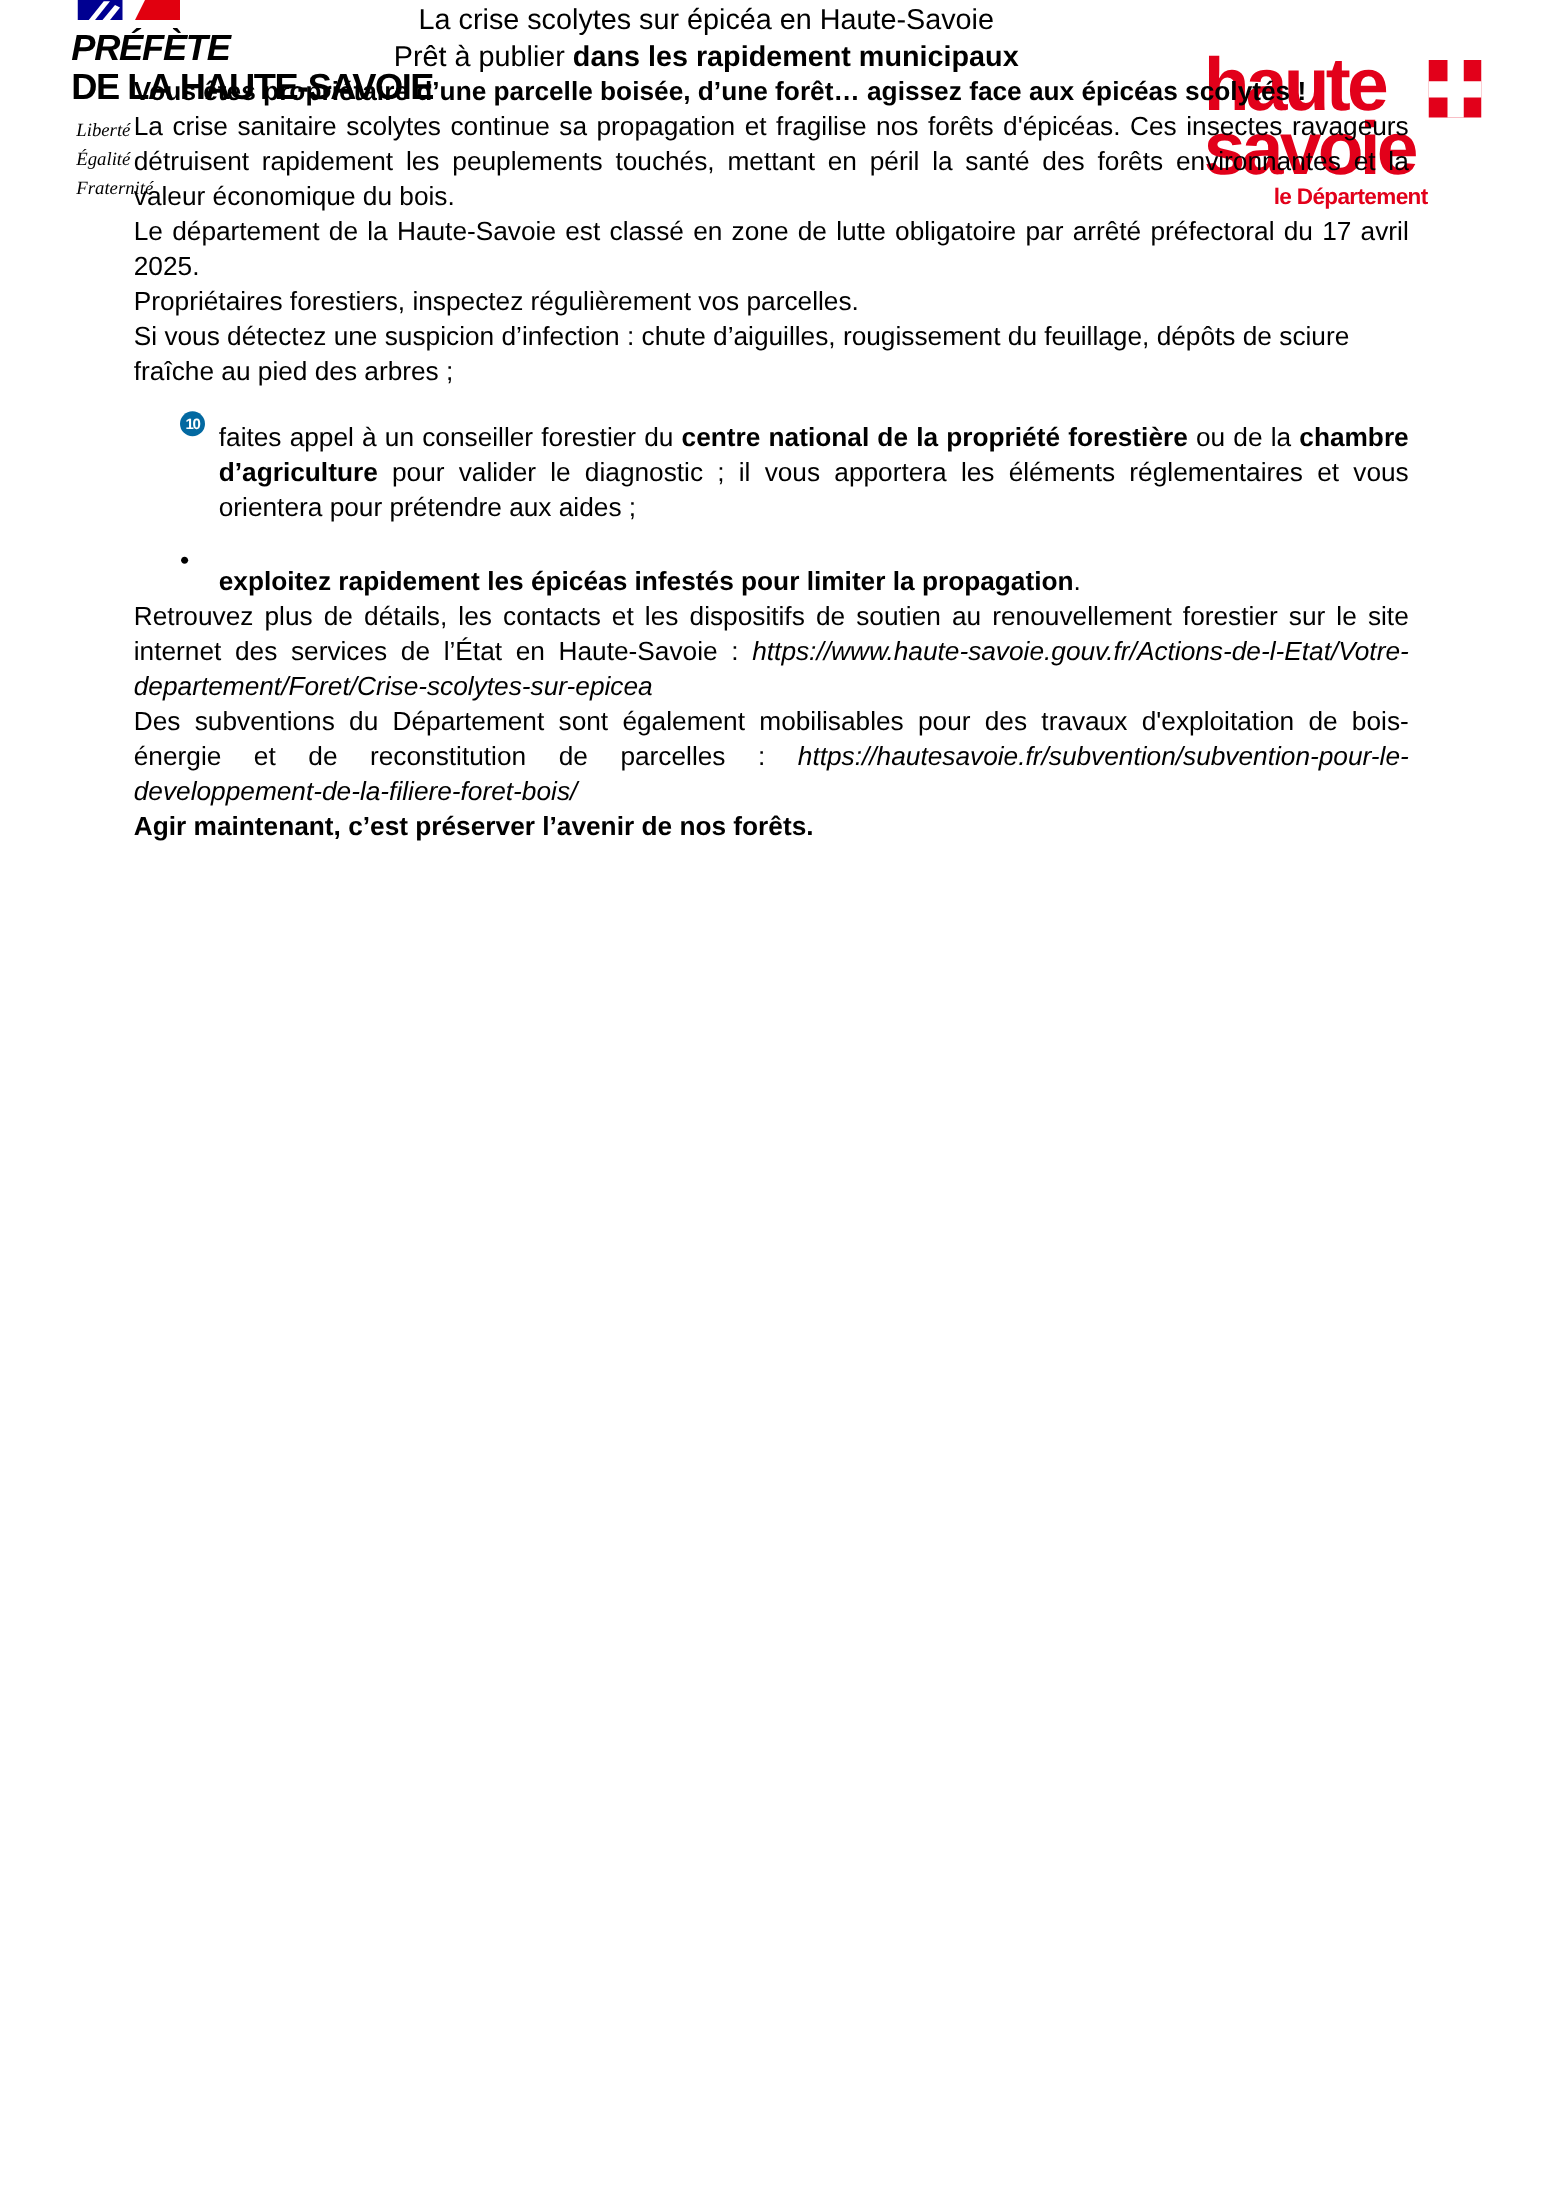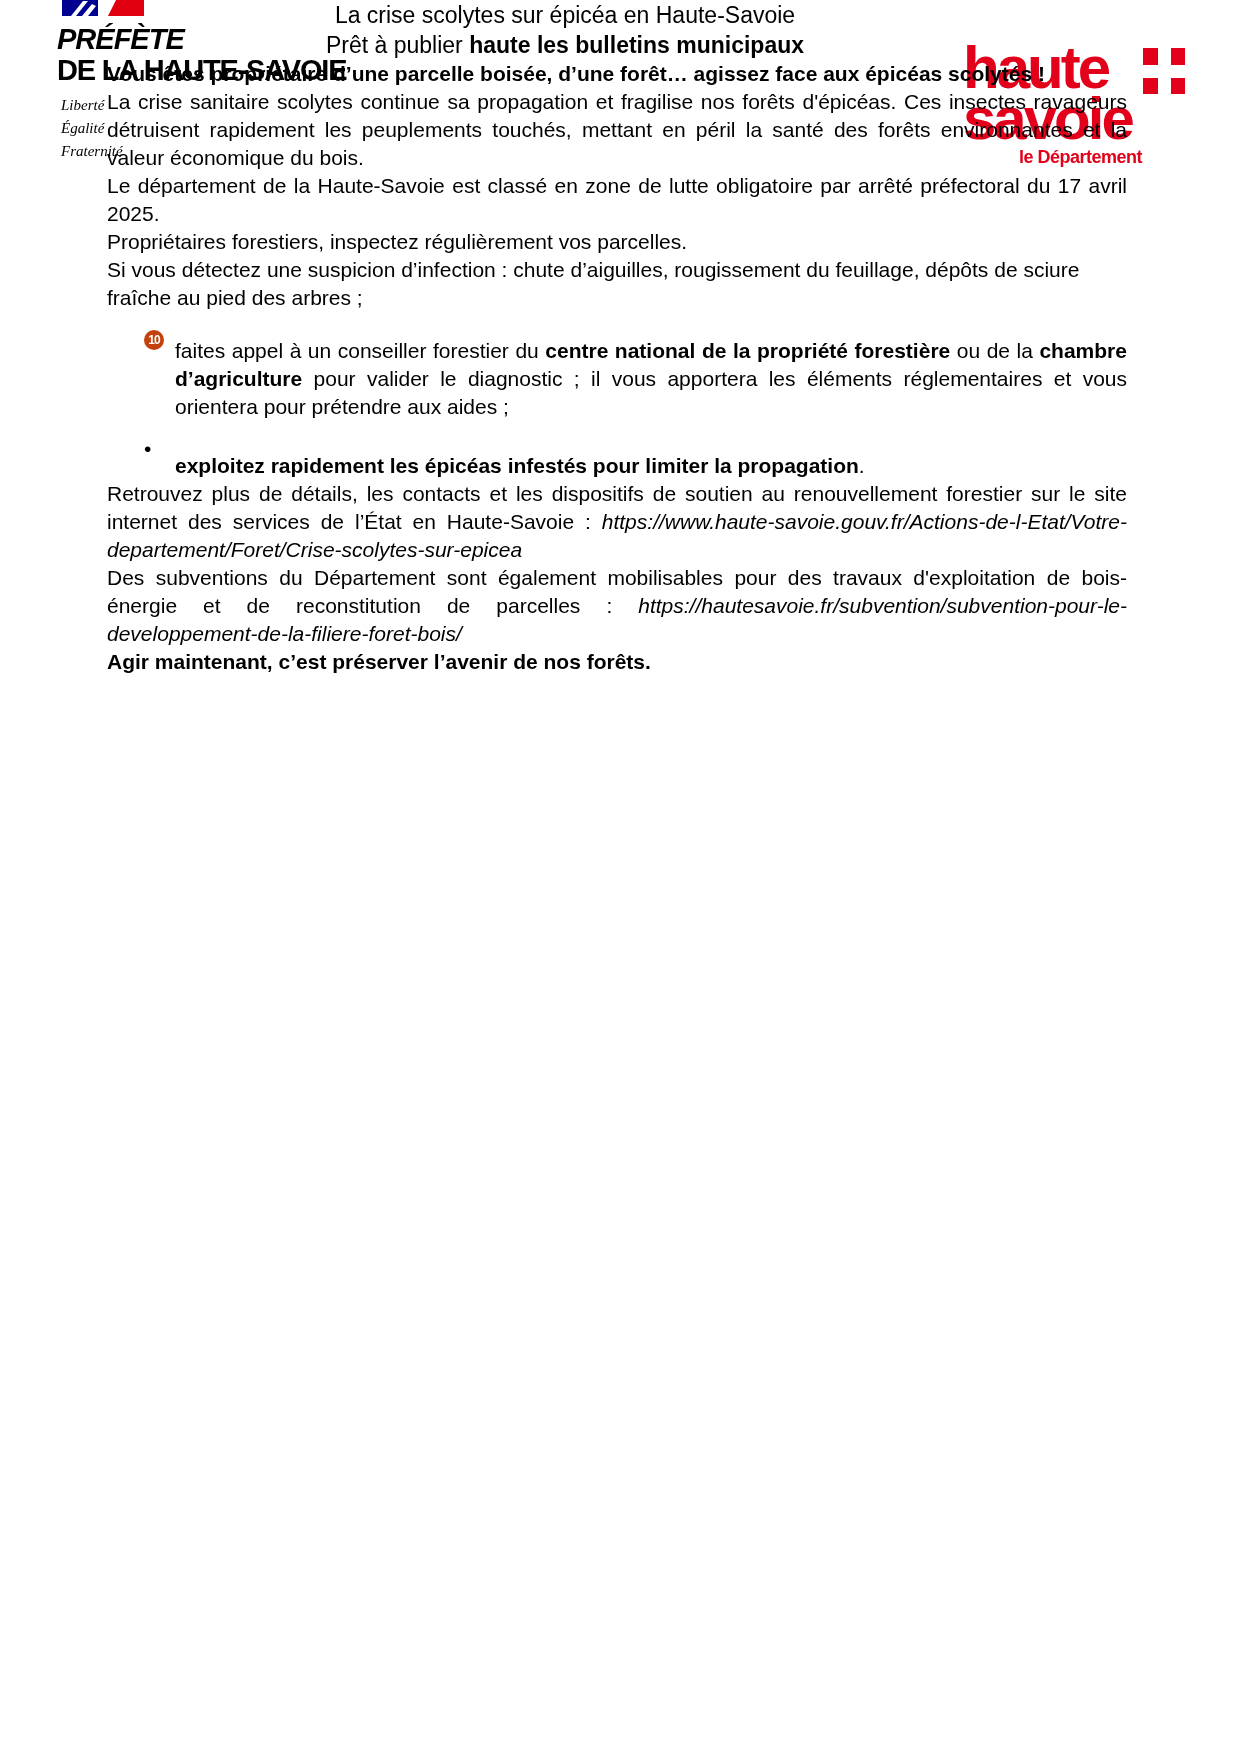"haute les bulletins municipaux" span.b { text: haute les bulletins -> dans les rapidement }
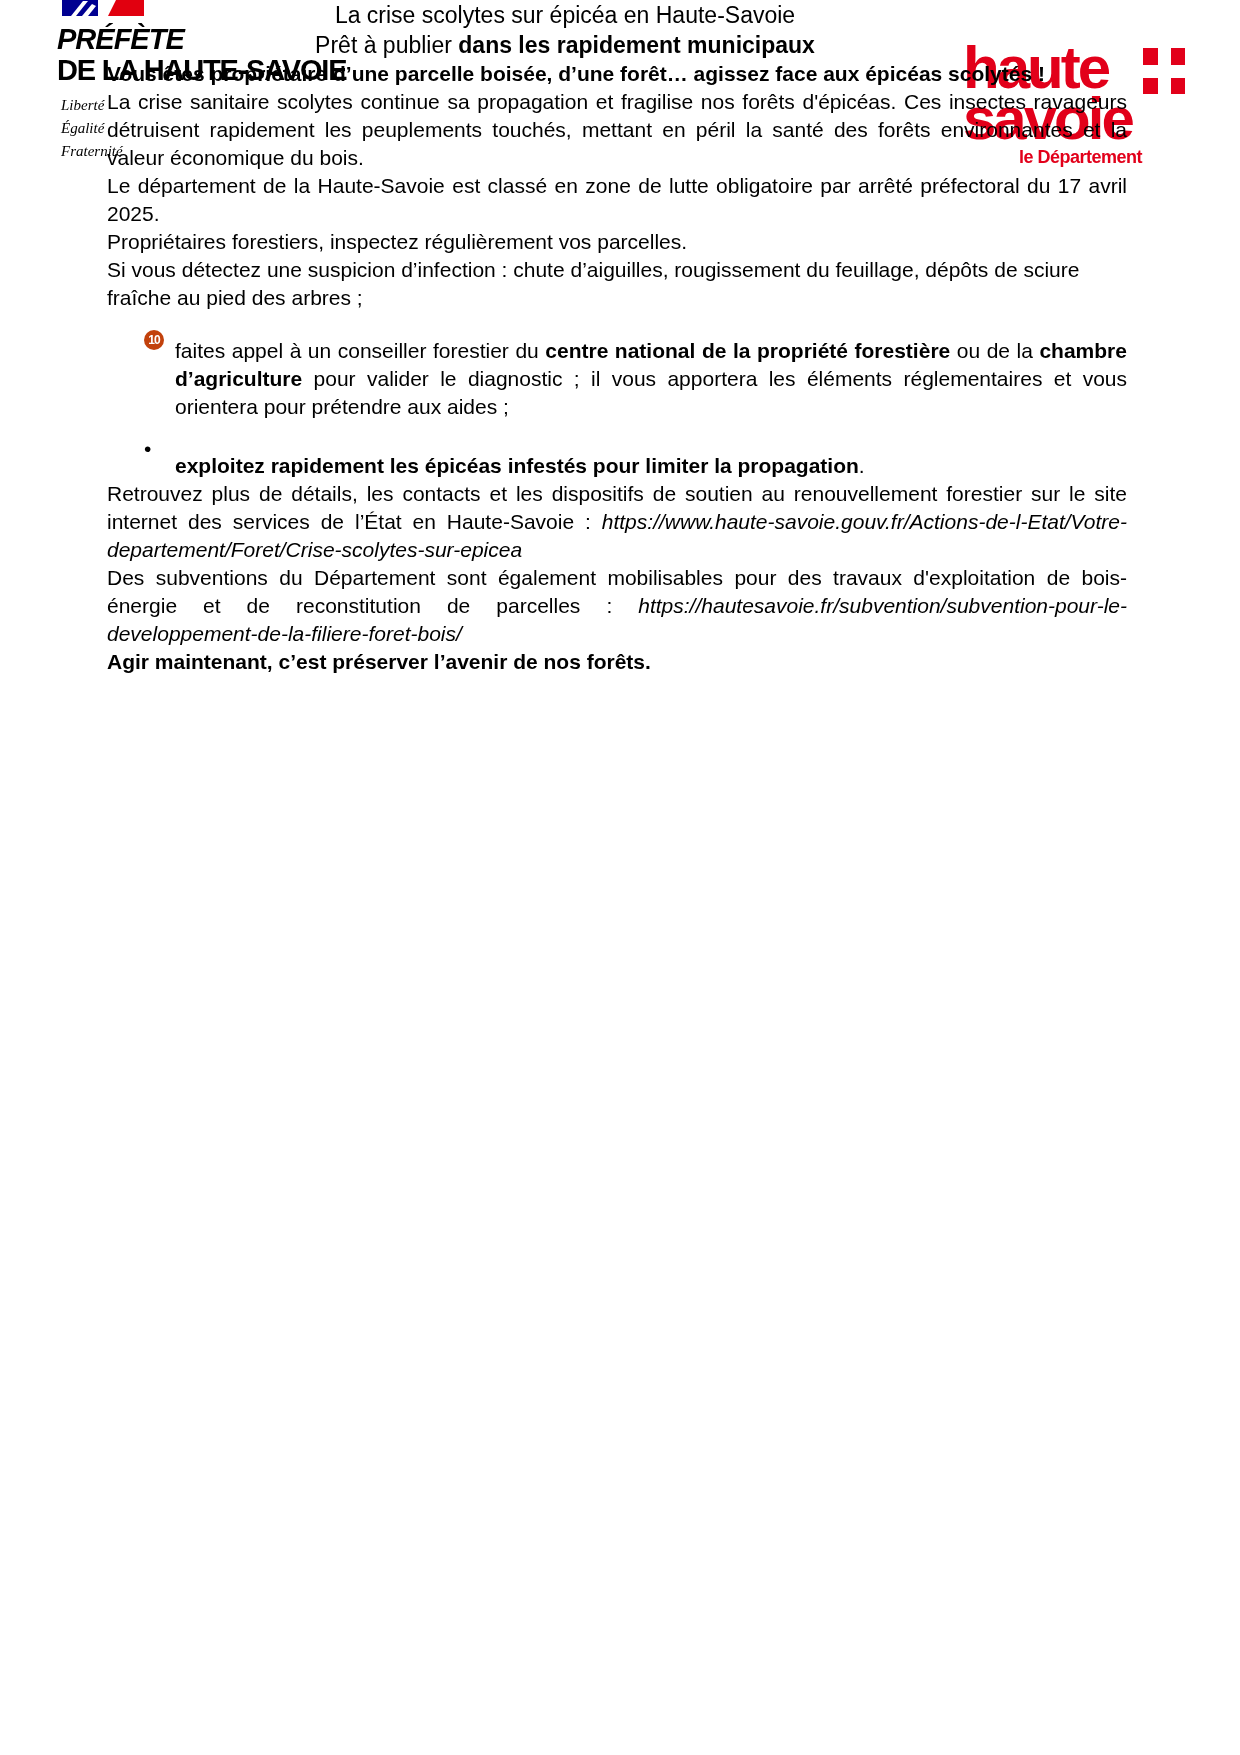"10" .num-badge { background: #c2410c -> #0369a1 }
